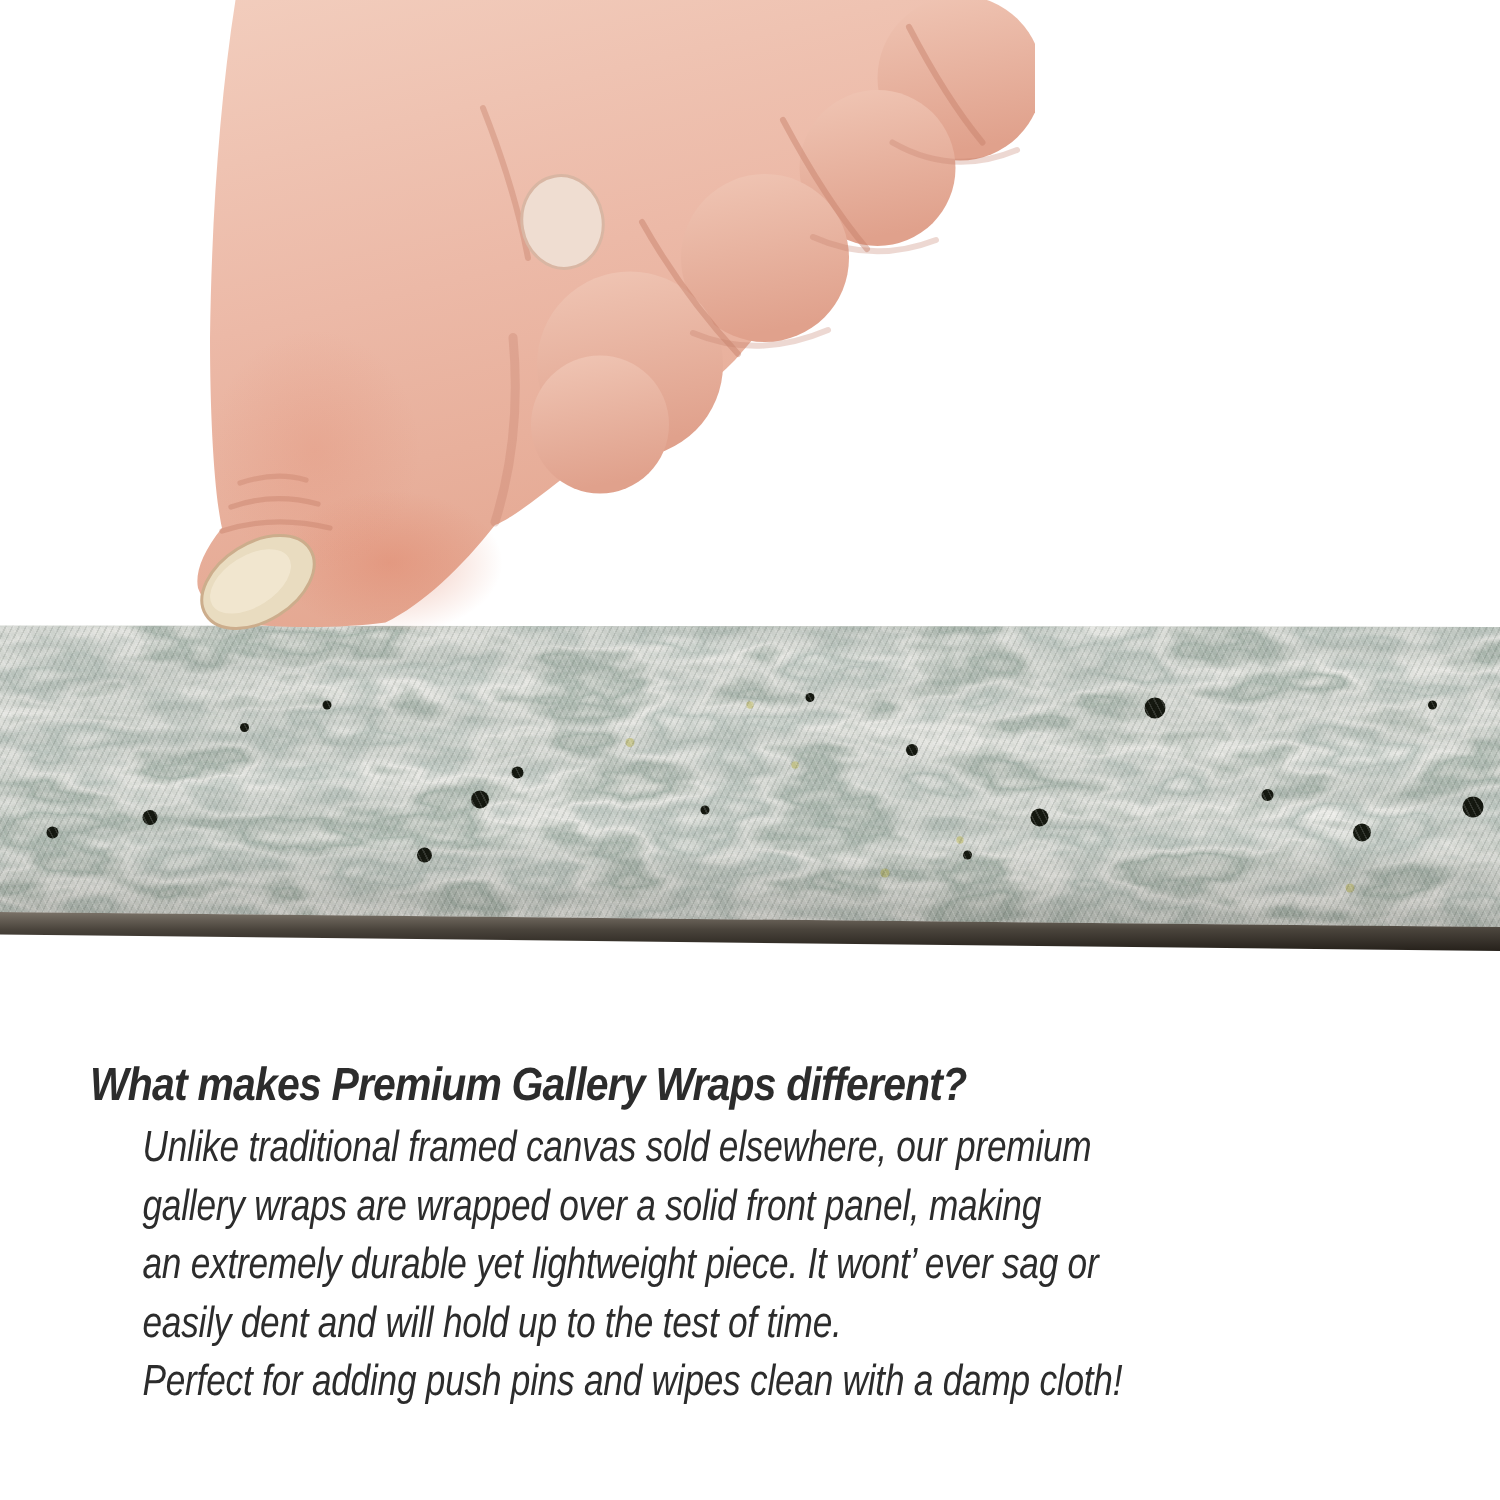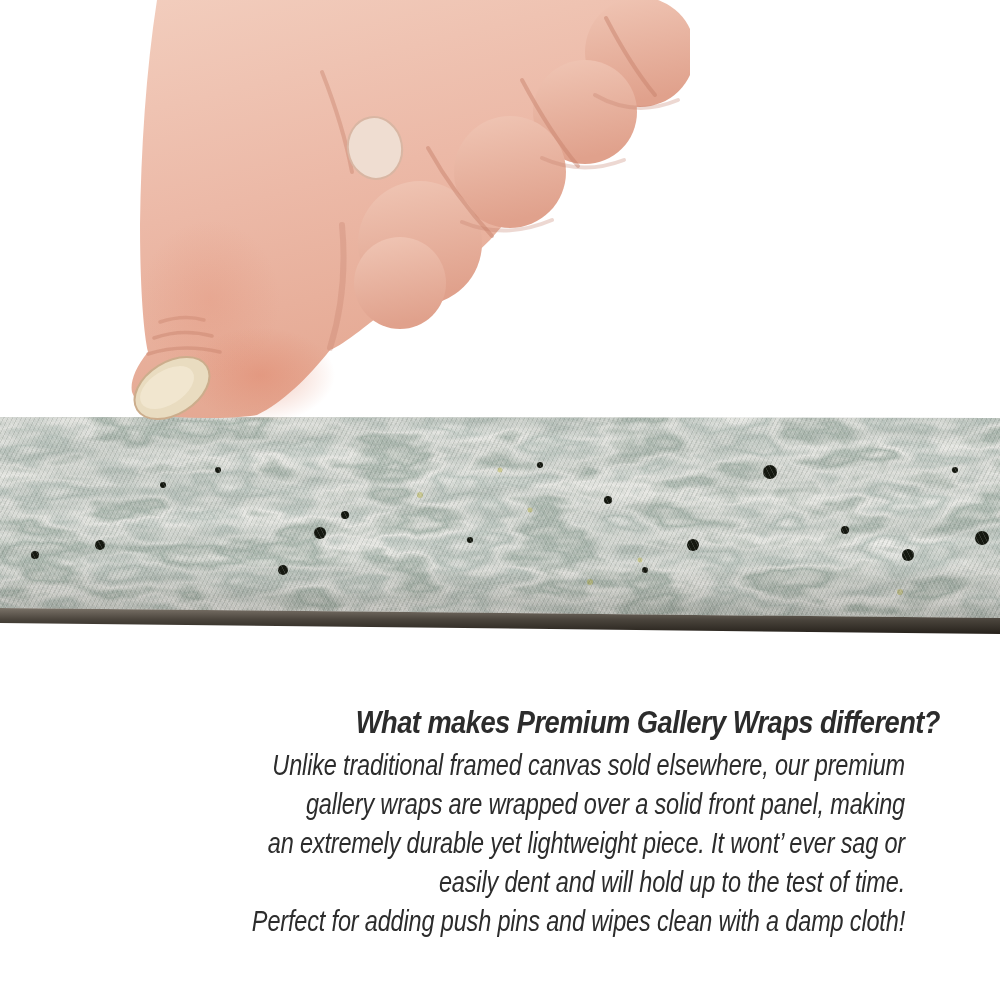"What makes Premium Gallery Wraps" .info { text-align: right -> left }
